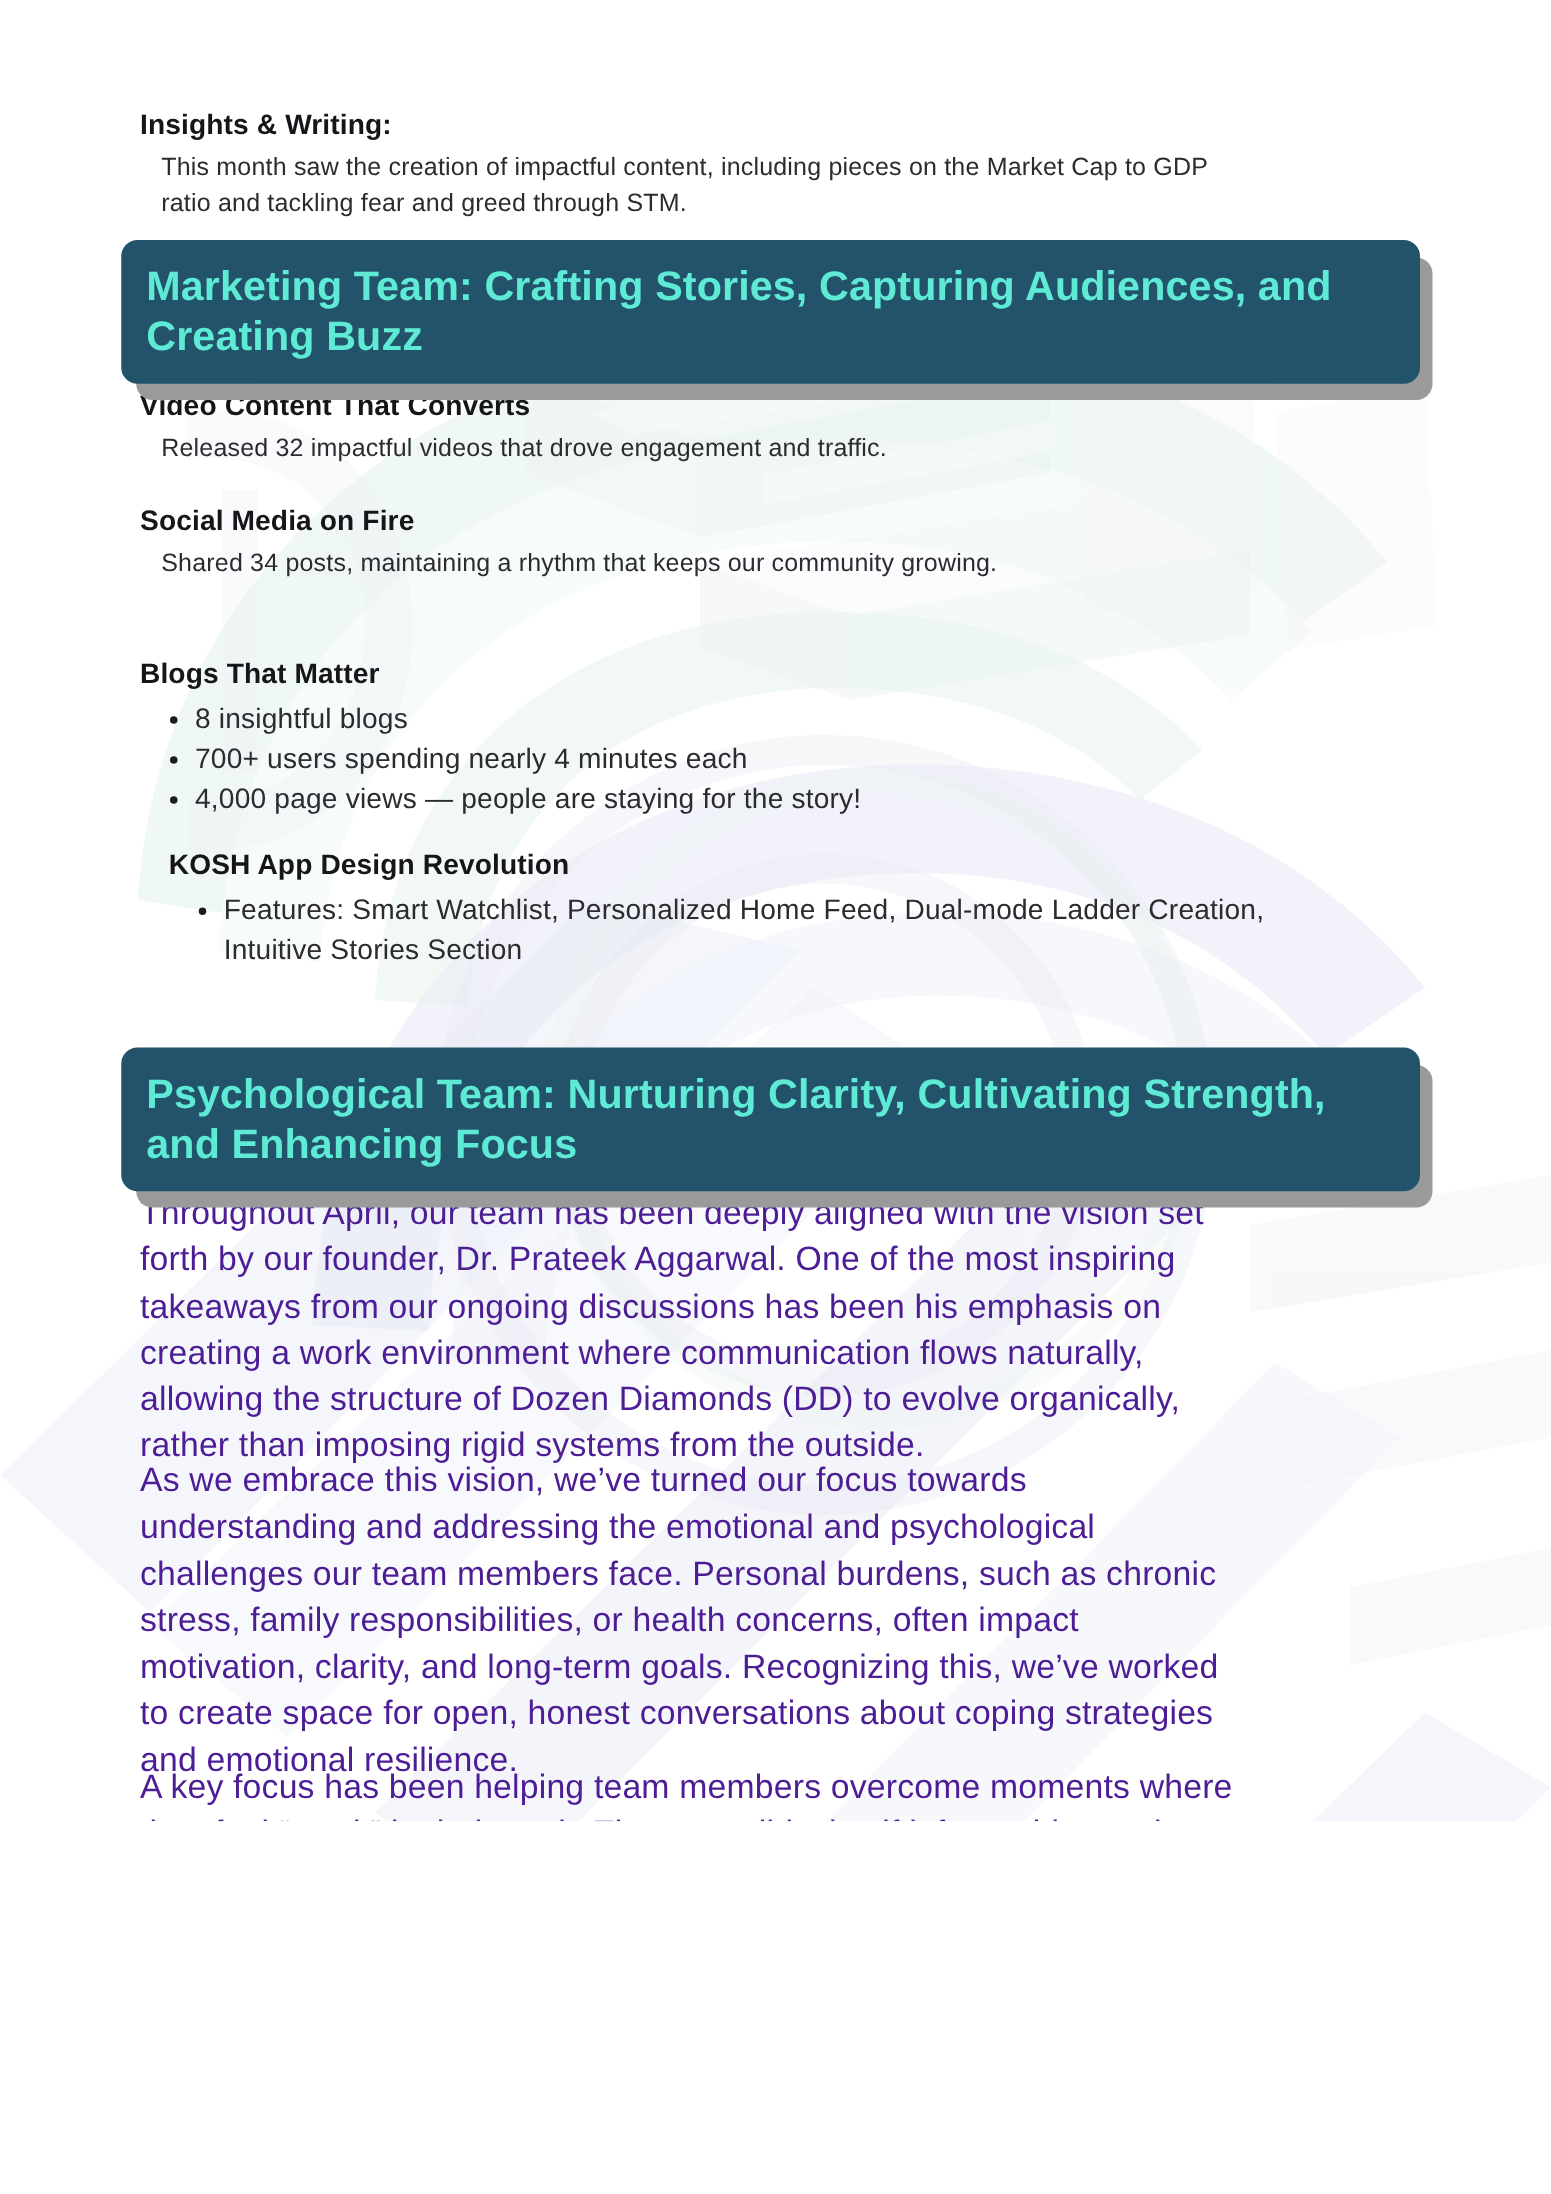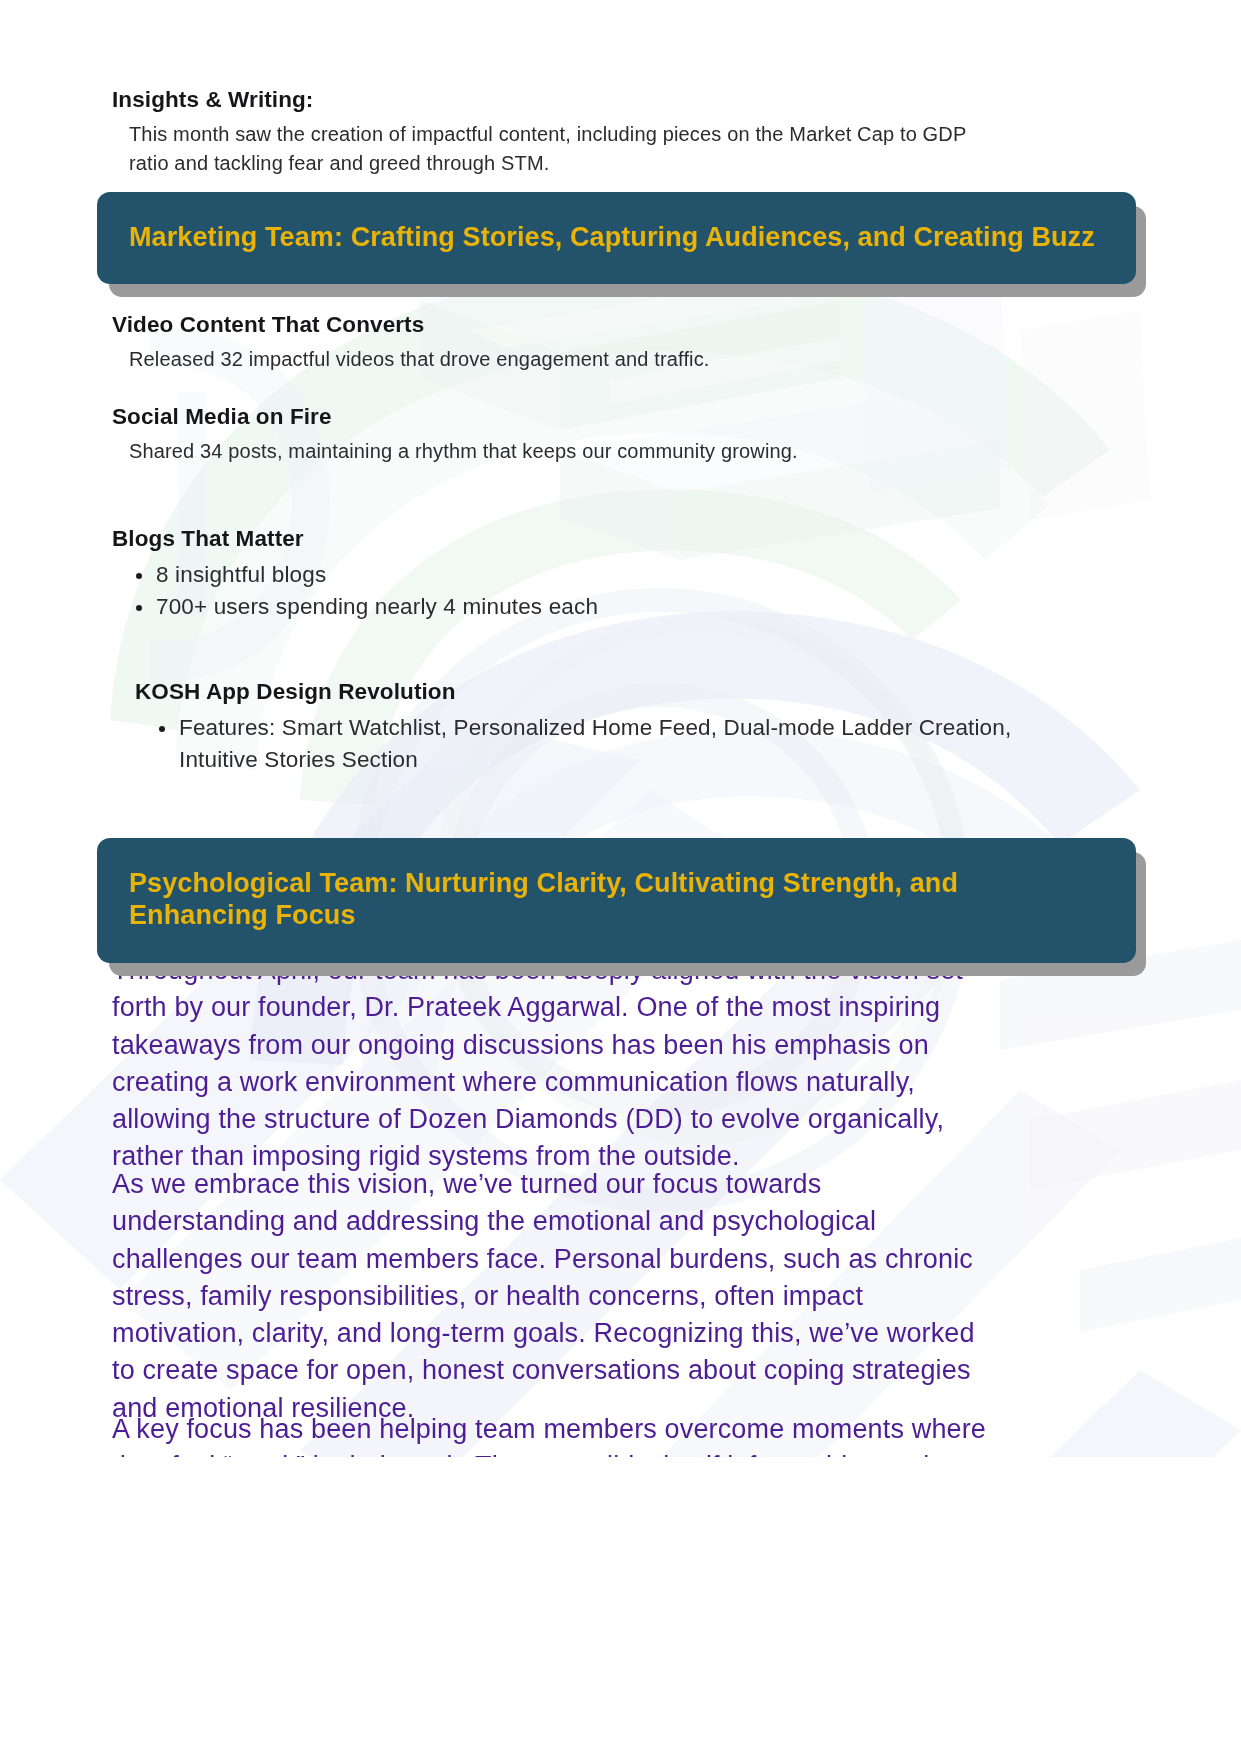"Marketing Team: Crafting Stories," .banner-title { color: #eab308 -> #5eead4; font-size: 27px -> 33px; margin: 12px -> 0 }
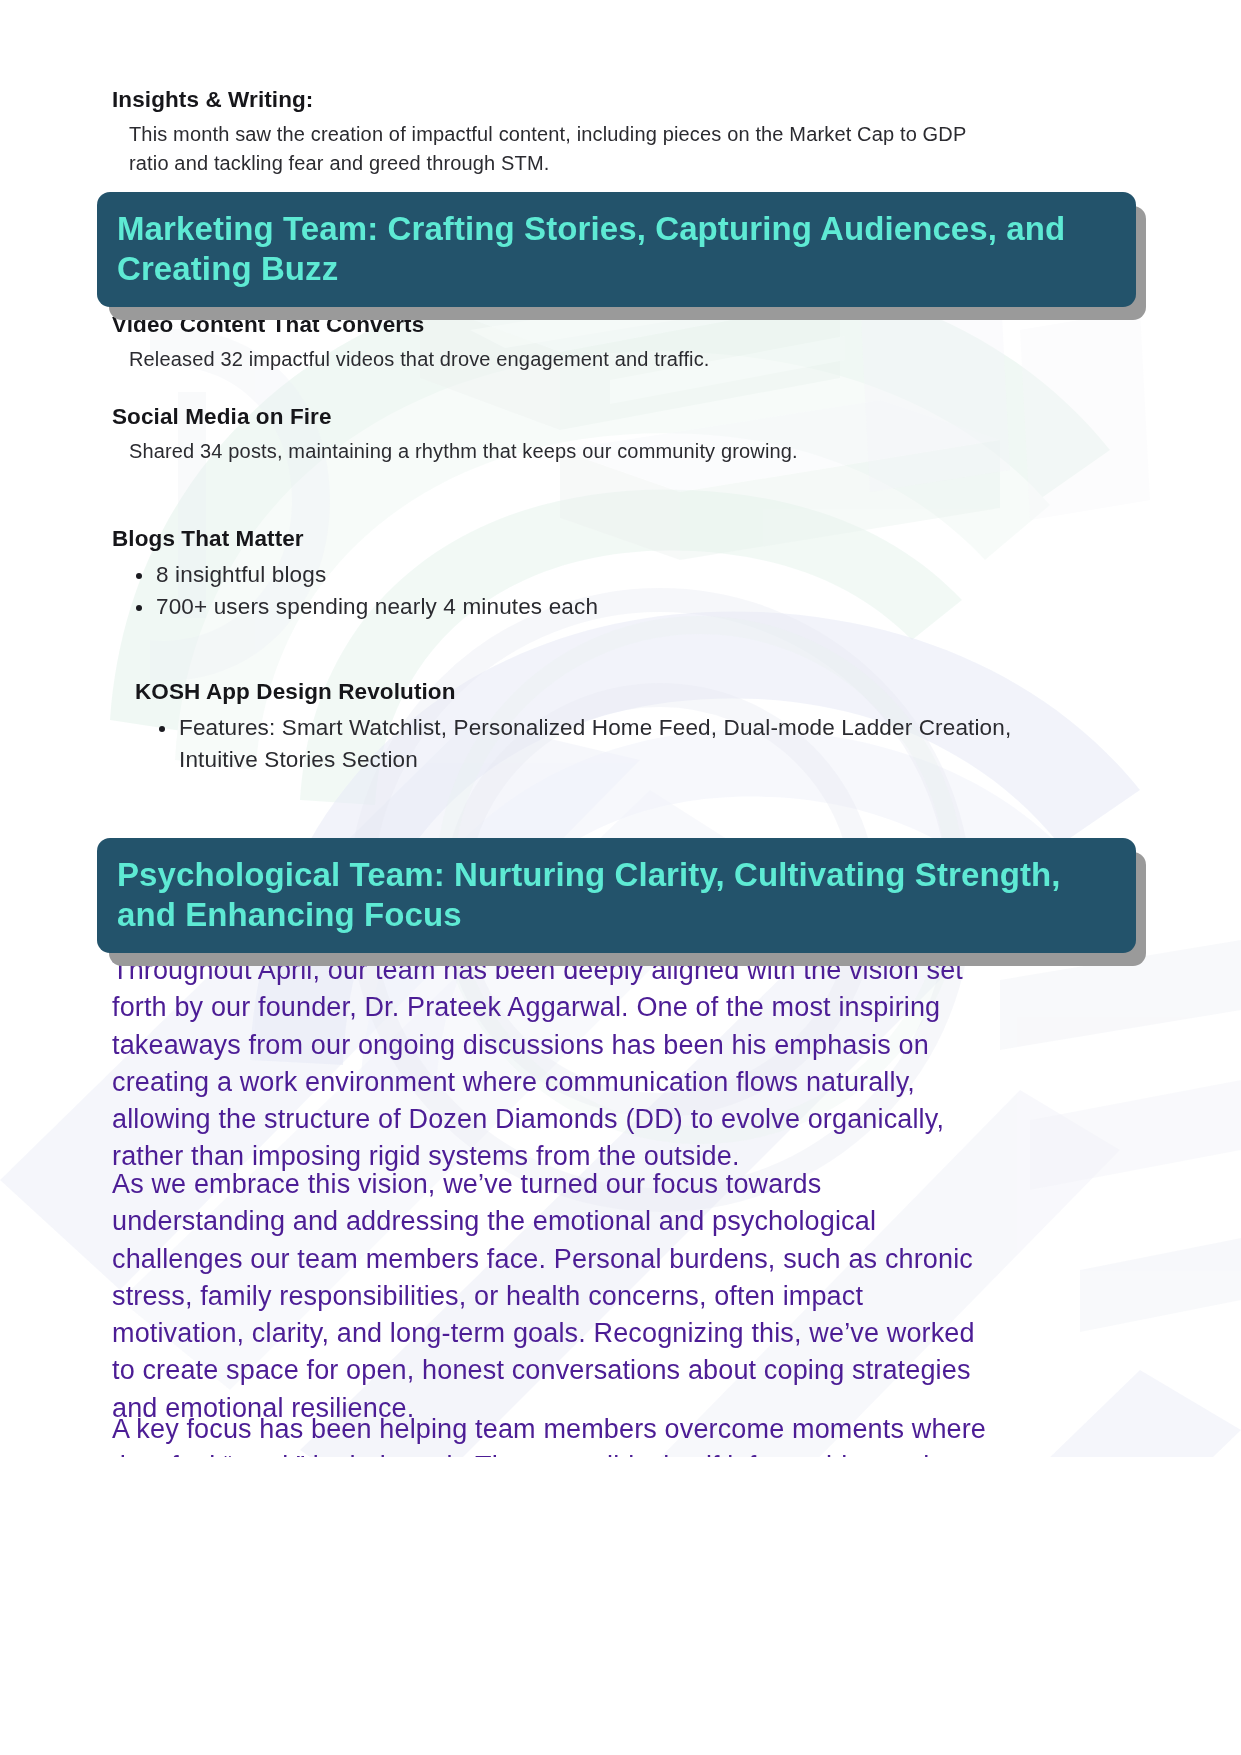"4,000 page views — people" li { html: none -> <li>4,000 page views — people are staying for the story!</li> }
